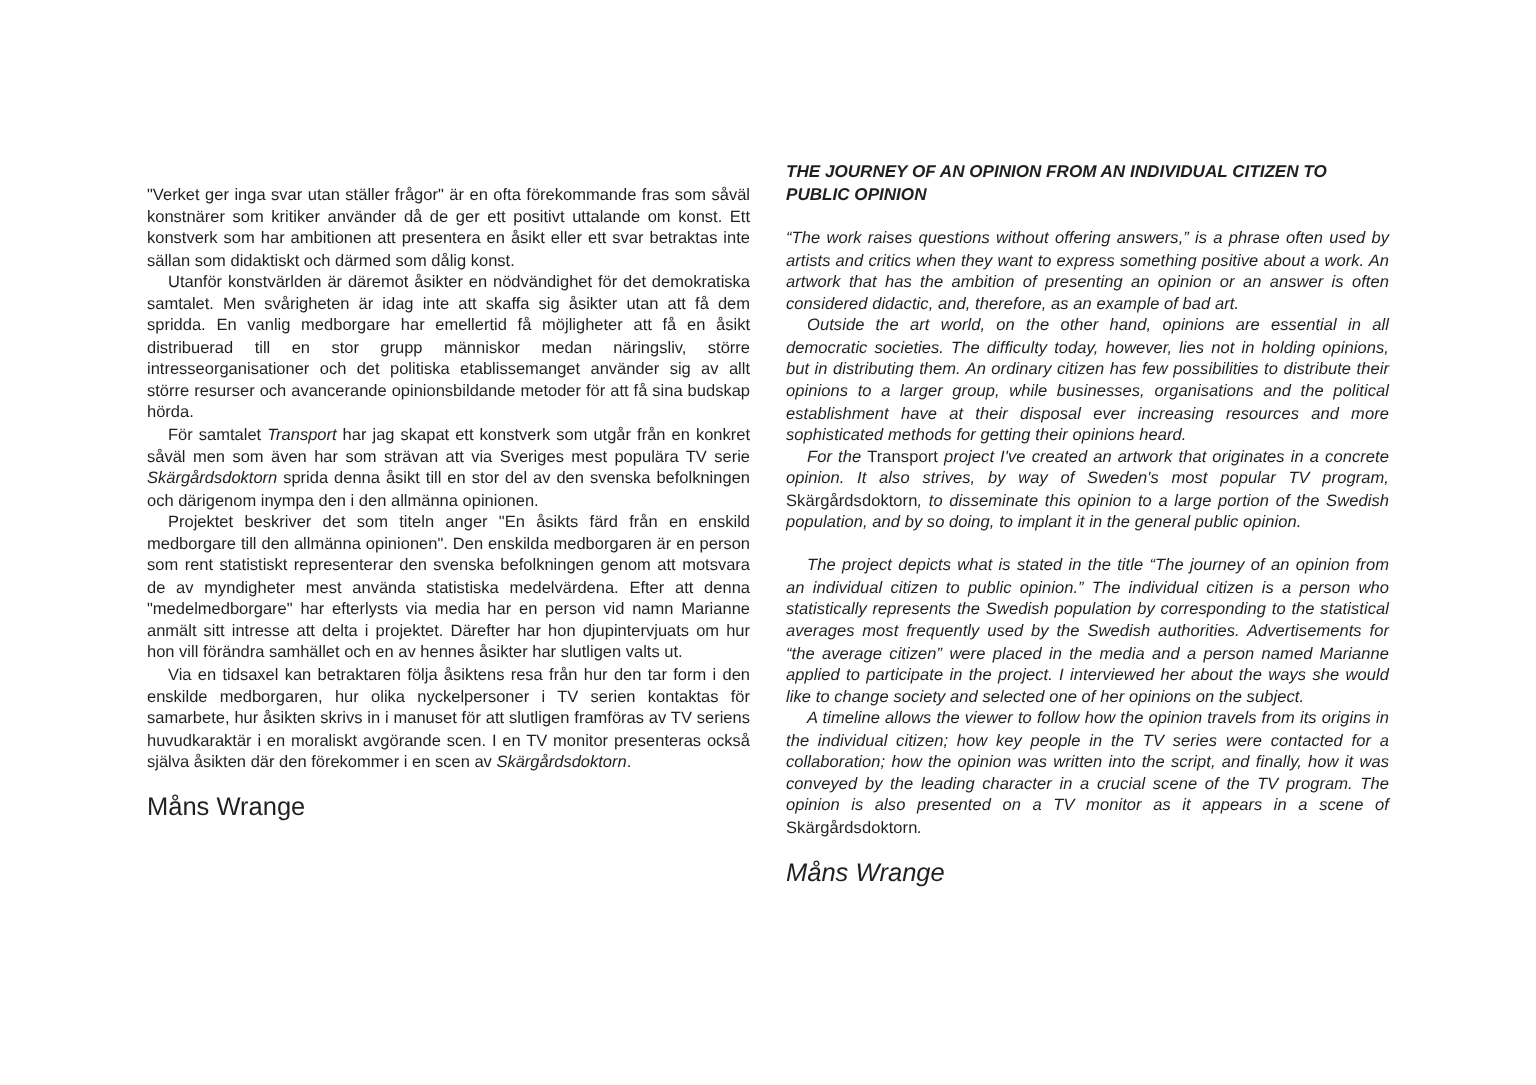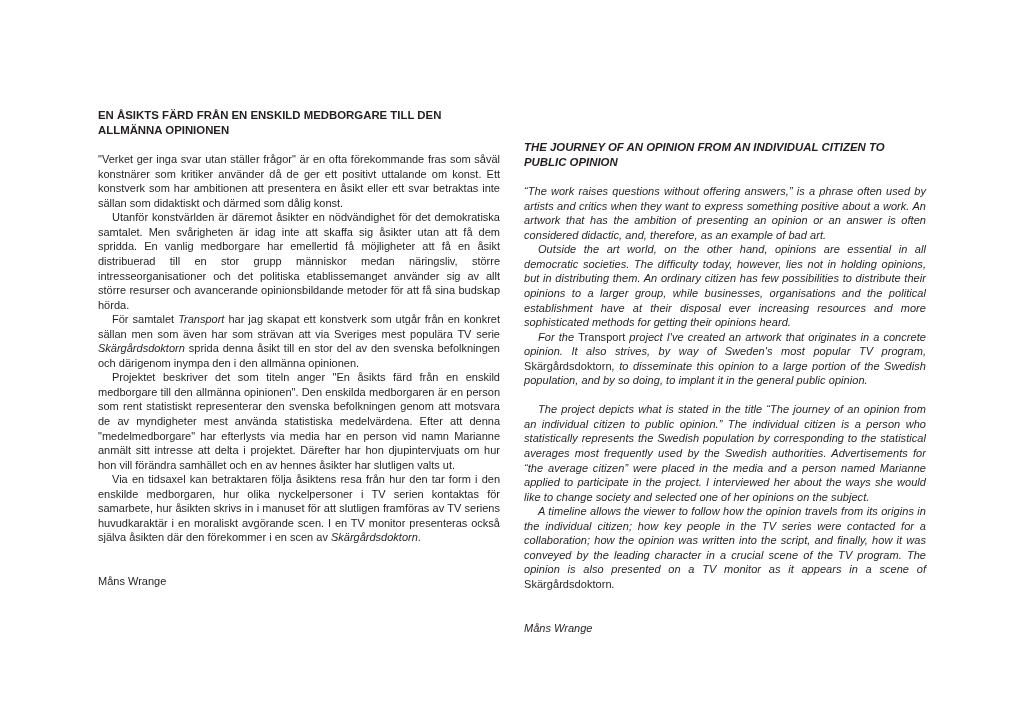"EN ÅSIKTS FÄRD FRÅN EN" h1 { html: <h1>EN ÅSIKTS FÄRD FRÅN EN ENSKILD MEDBORGARE TILL DEN ALLMÄNNA OPINIONEN</h1> -> none }
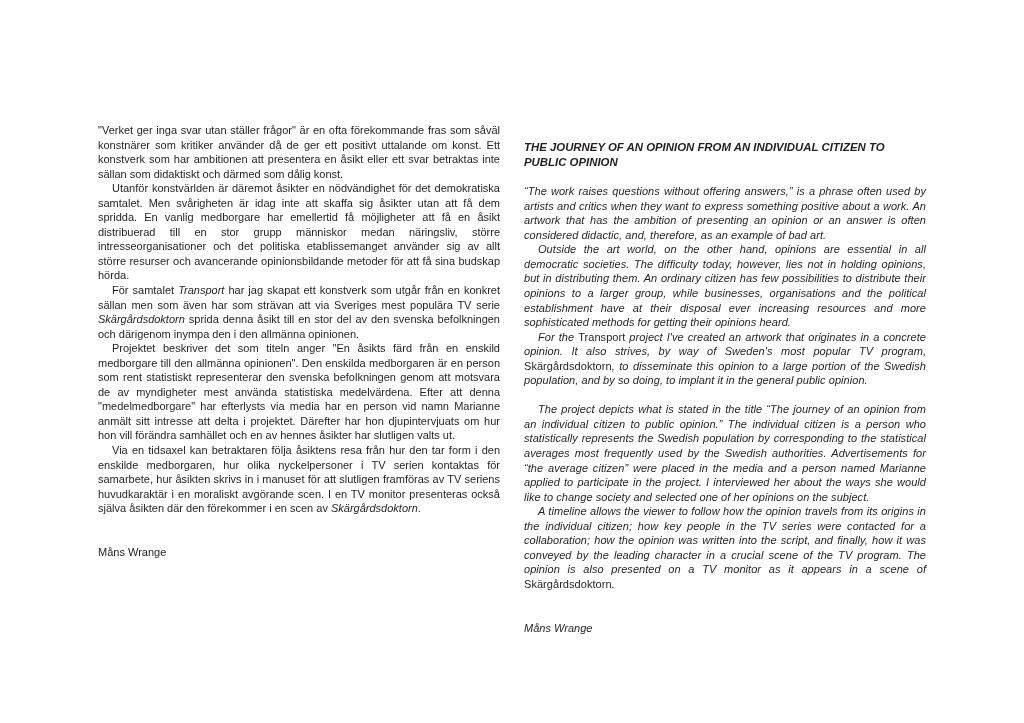"THE JOURNEY OF AN OPINION" .right h1 { margin-top: 32px -> none }
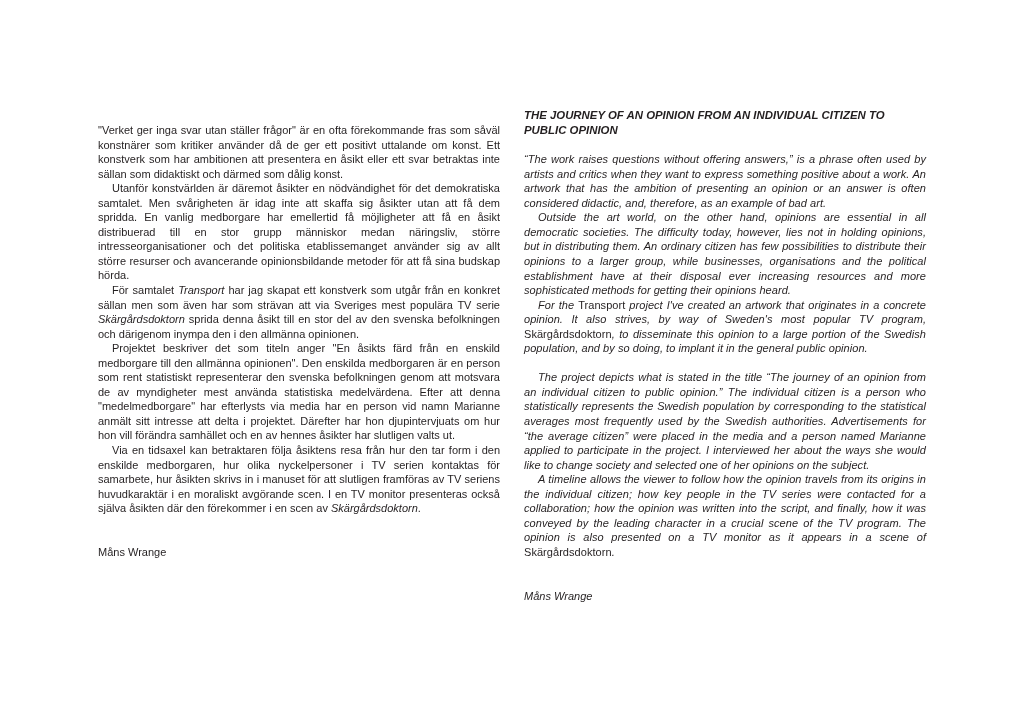"har jag skapat ett konstverk" span { text: sällan -> såväl }
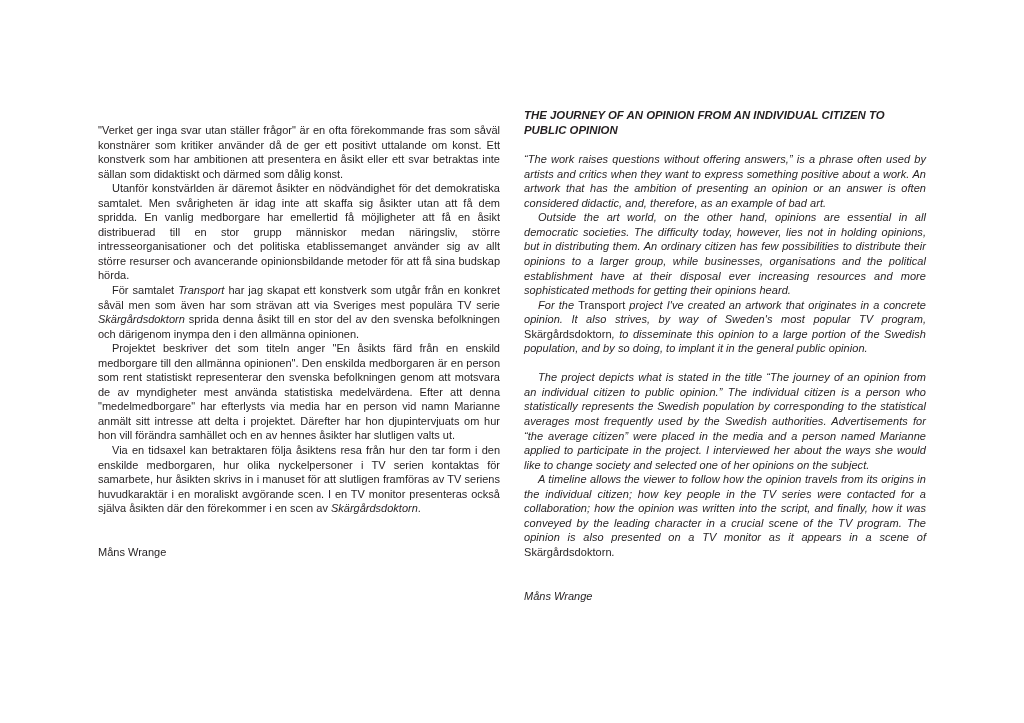"Måns Wrange" .sig { font-size: 11px -> 17px; margin-top: 29px -> 15px }
